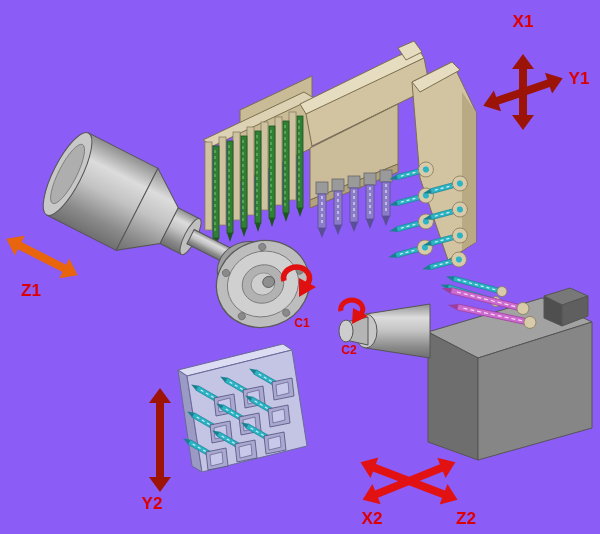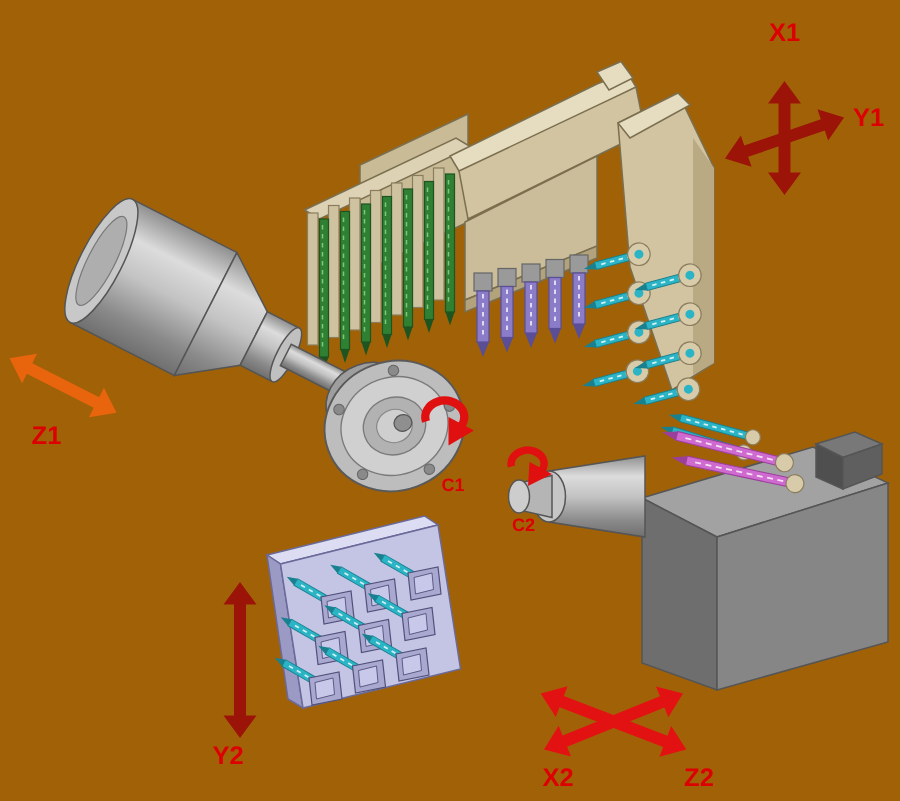"X1" .stage { background: #a16207 -> #8b5cf6 }
